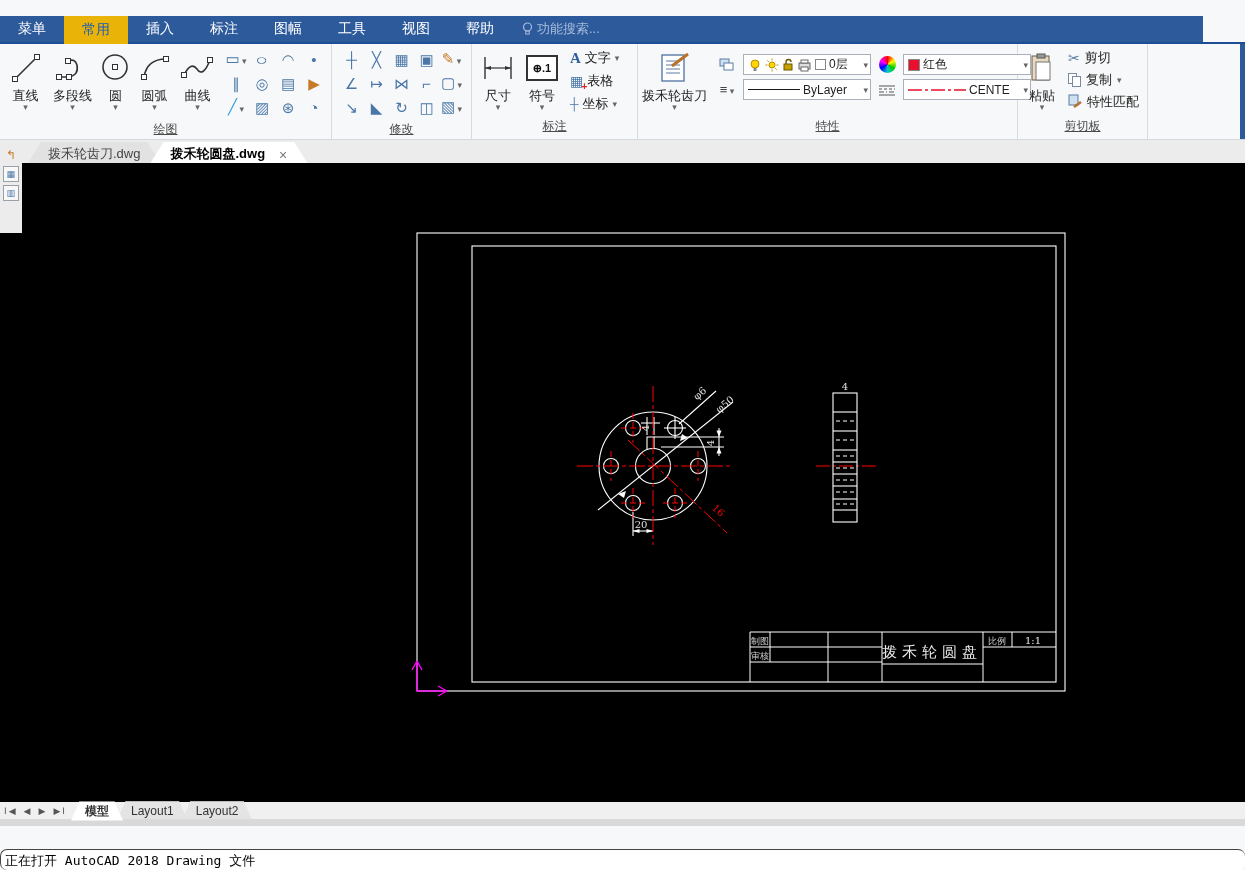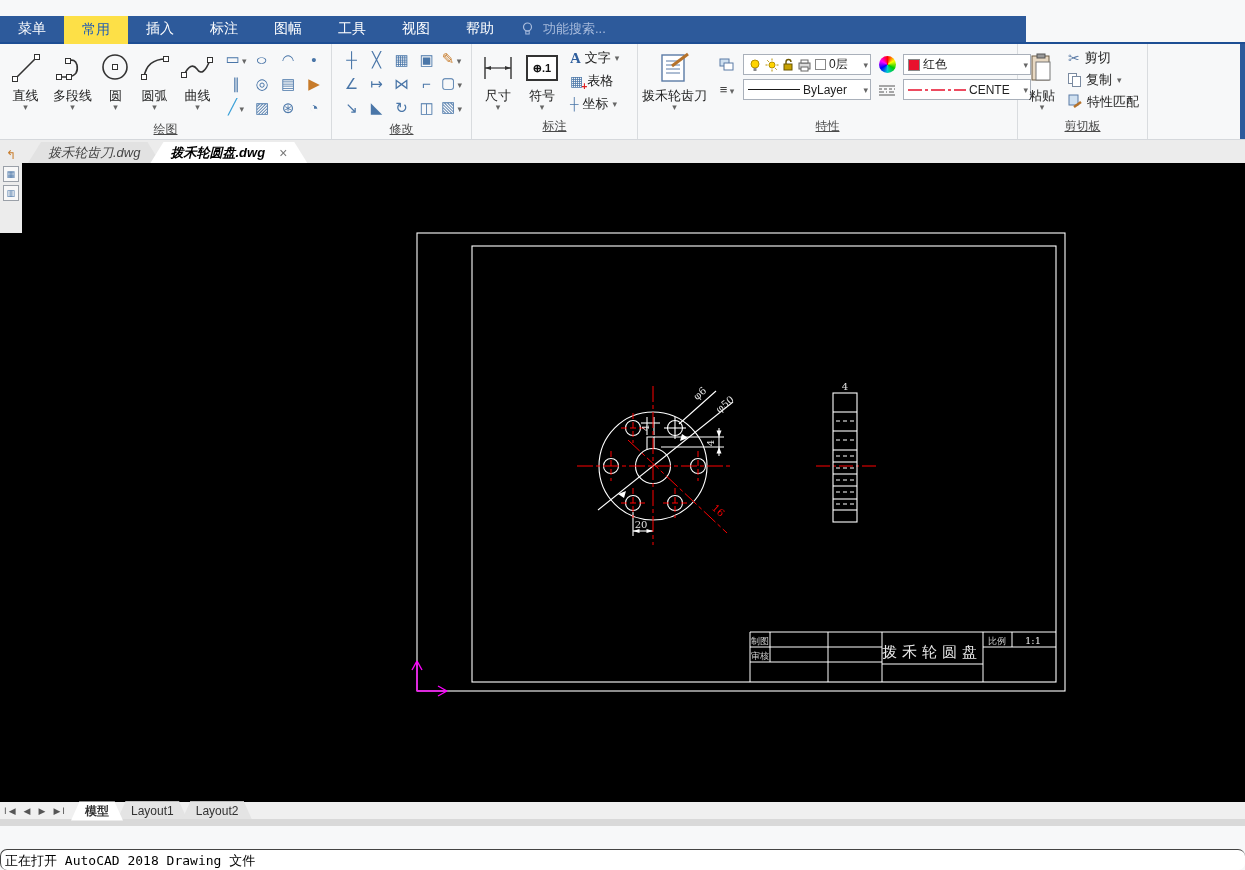"菜单" .menubar { width: 1026px -> 1203px }
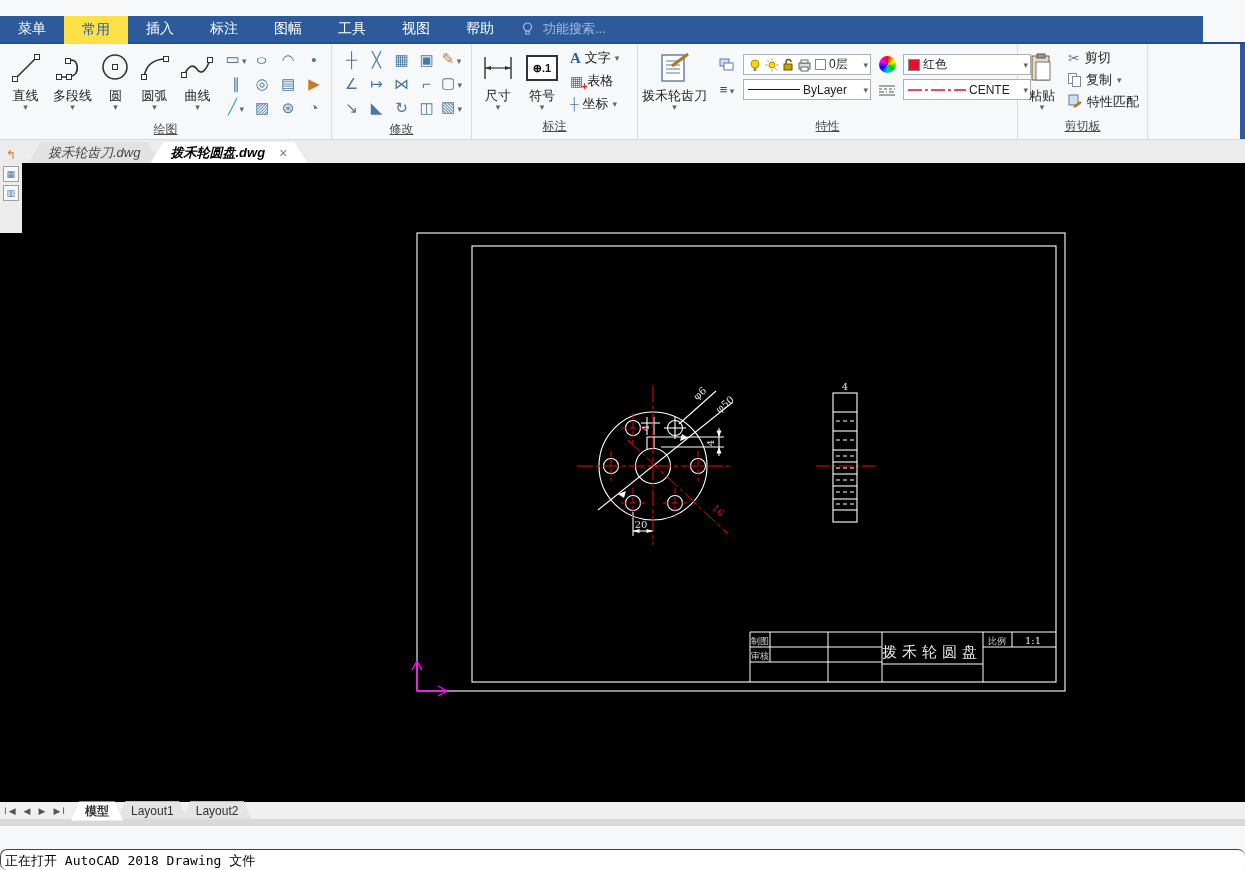"常用" .menu-item.active { background: #fde047 -> #eab308 }
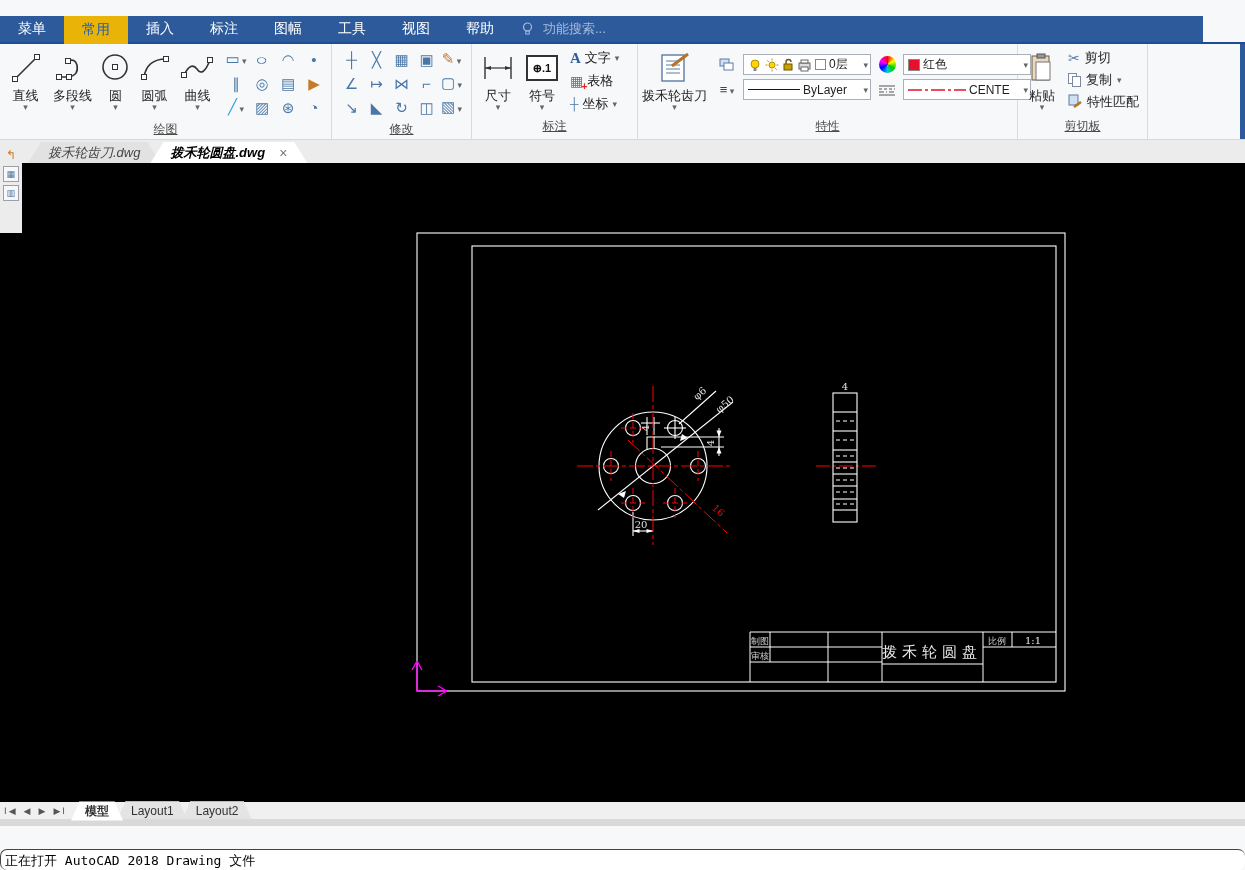"功能搜索..." .search-box { gap: 10px -> 4px }
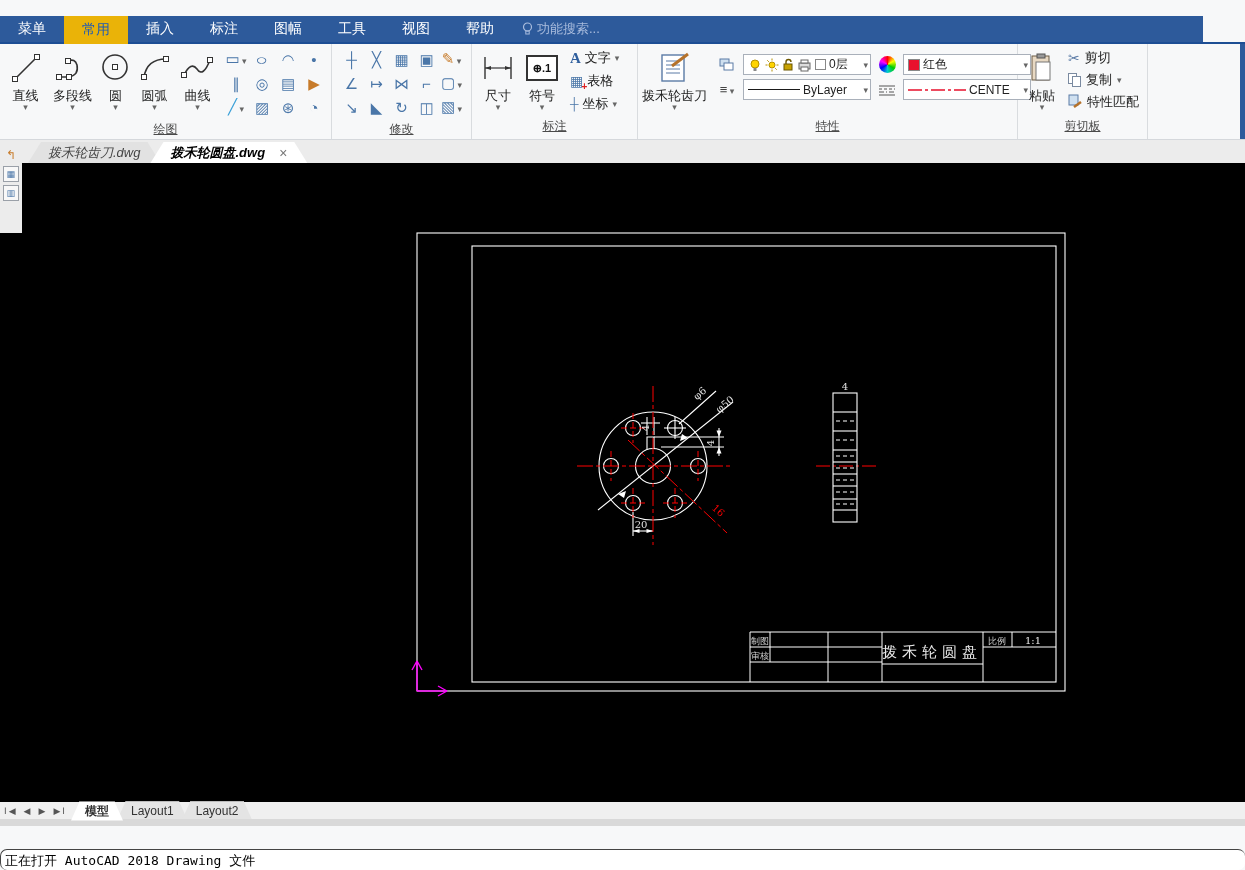"拨禾轮齿刀.dwg" .doctab { align-items: center -> flex-end; font-style: italic -> none }
